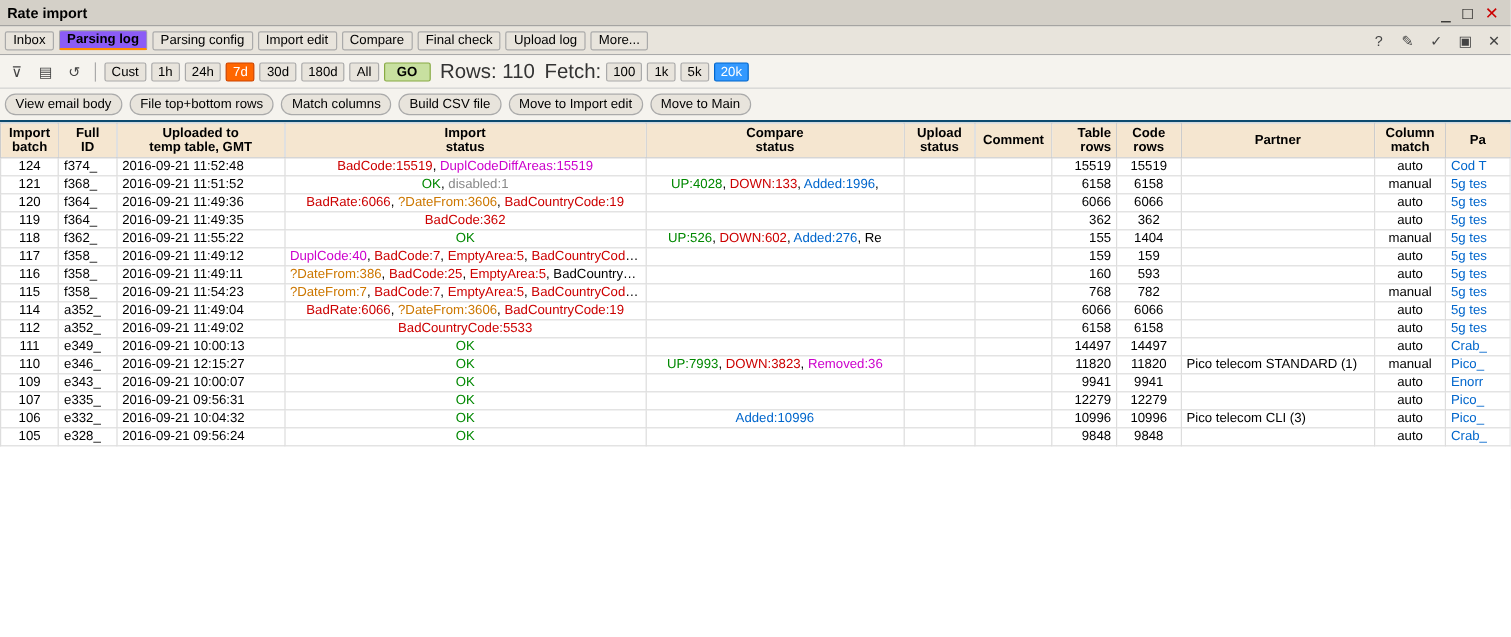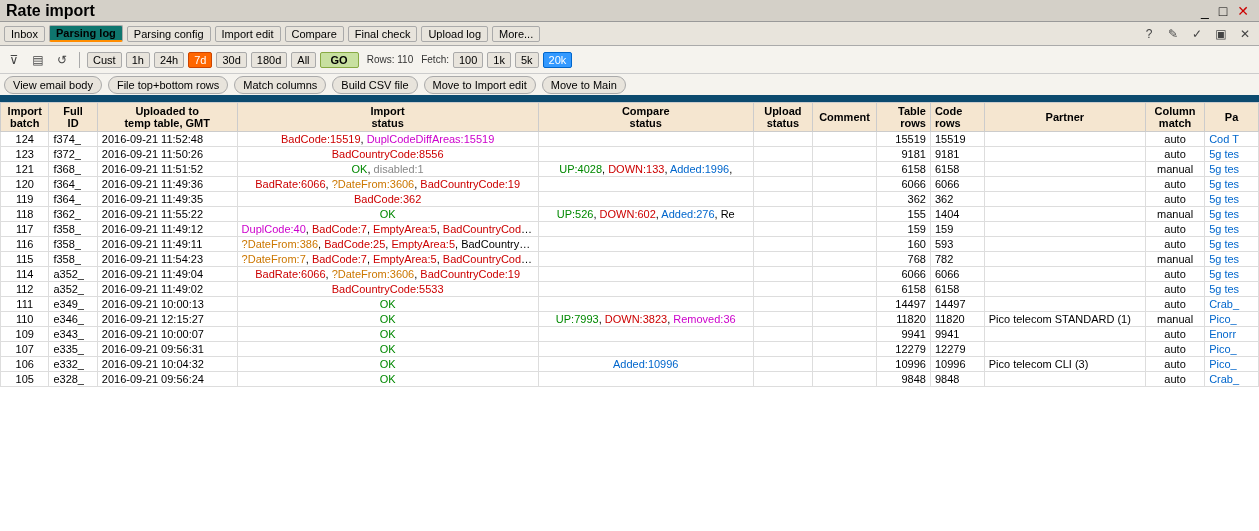"Rate import" .title-bar-text { font-size: 16px -> 12px }
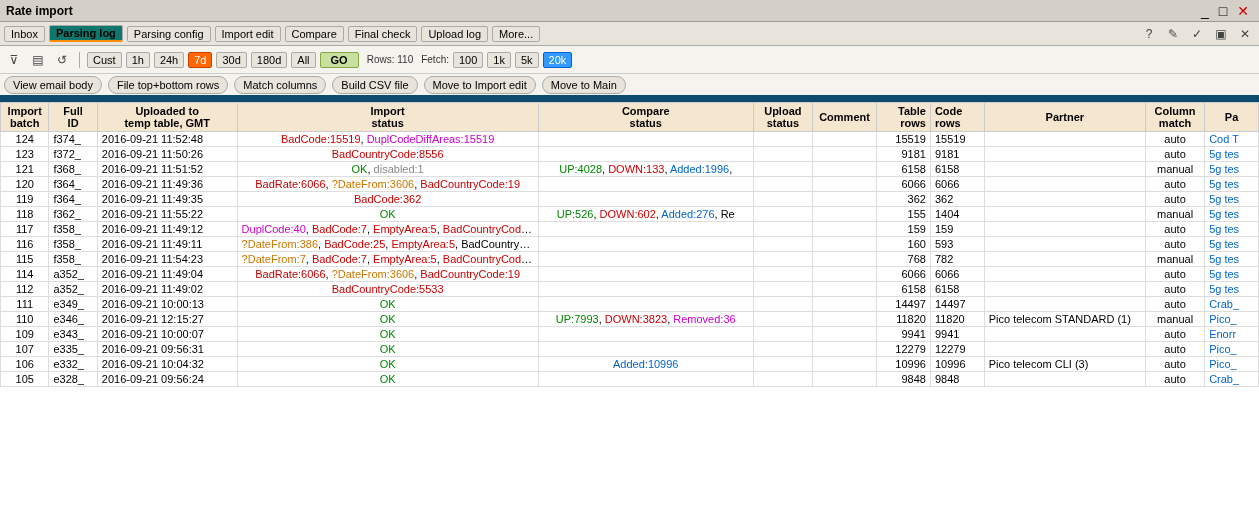"Parsing log" .nav-btn.active { background: #0f766e -> #8b5cf6 }
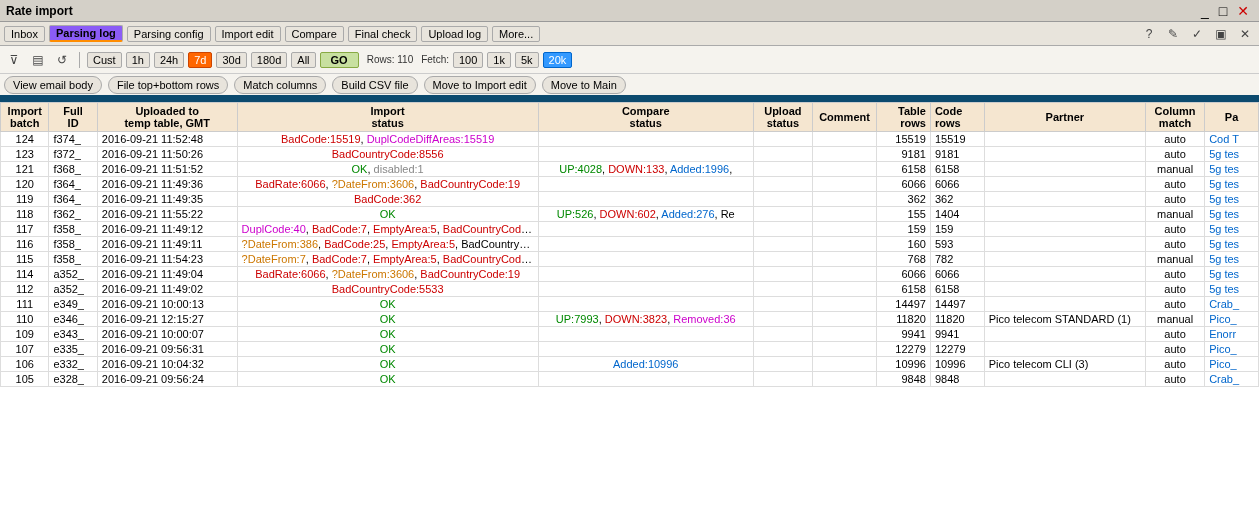"Rows: 110" .rows-info { font-size: 10px -> 17px }
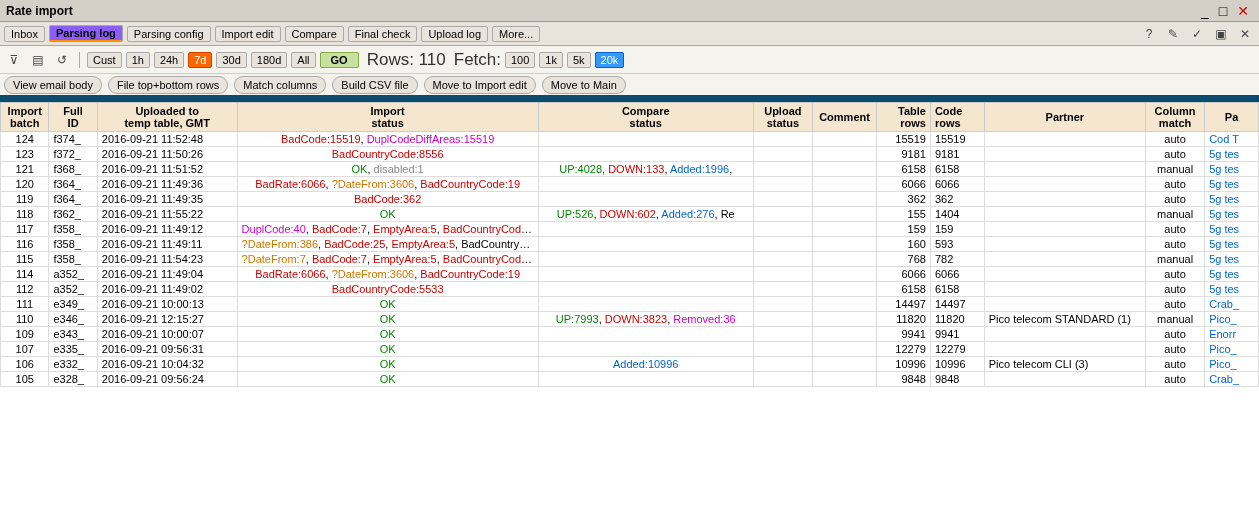"View email body" .action-bar { border-bottom: 7px solid #0c4a6e -> 2px solid #0c4a6e }
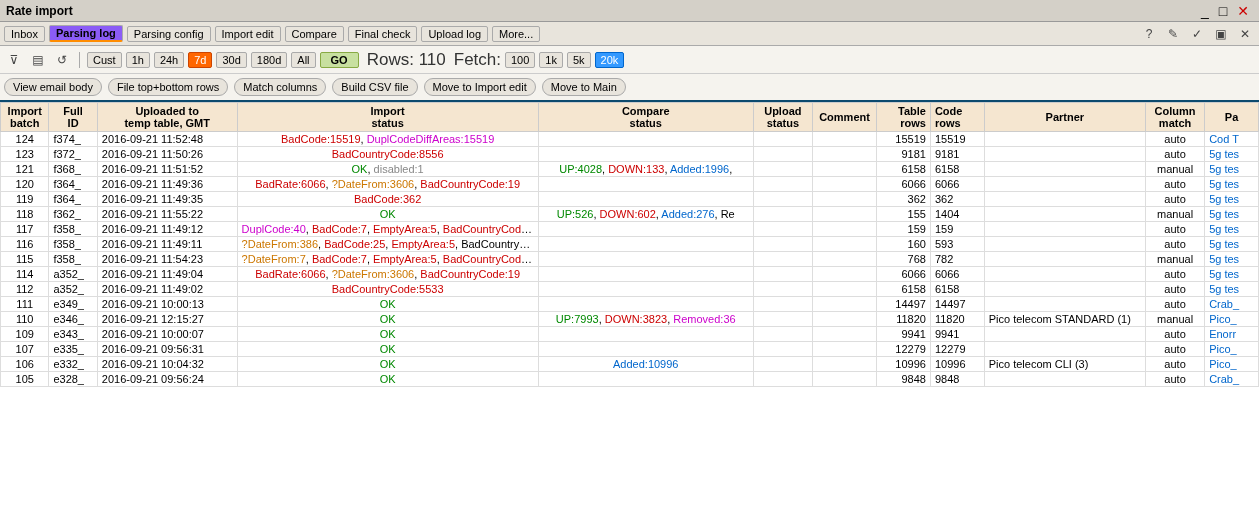"Code" .col-code-rows { text-align: left -> center }
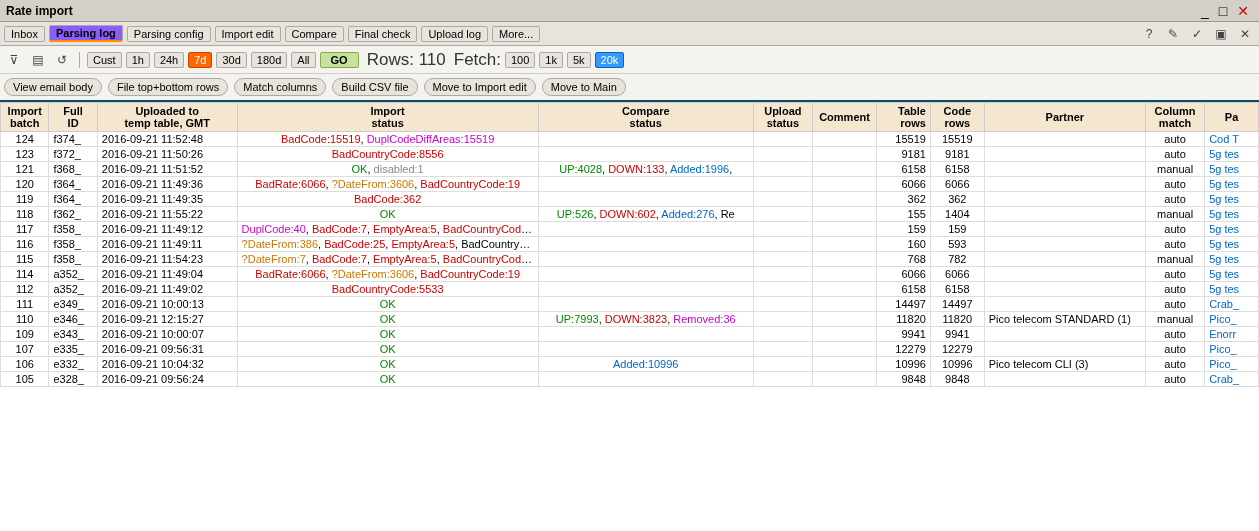"123" tr { html: <tr> <td>123</td> <td>f372_</td> <td>2016-09-21 11:50:26</td> <td><span>BadCountryCode:8556</span></td> <td></td> <td></td> <td></td> <td>9181</td> <td>9181</td> <td></td> <td>auto</td> <td>5g tes</td> </tr> -> none }
